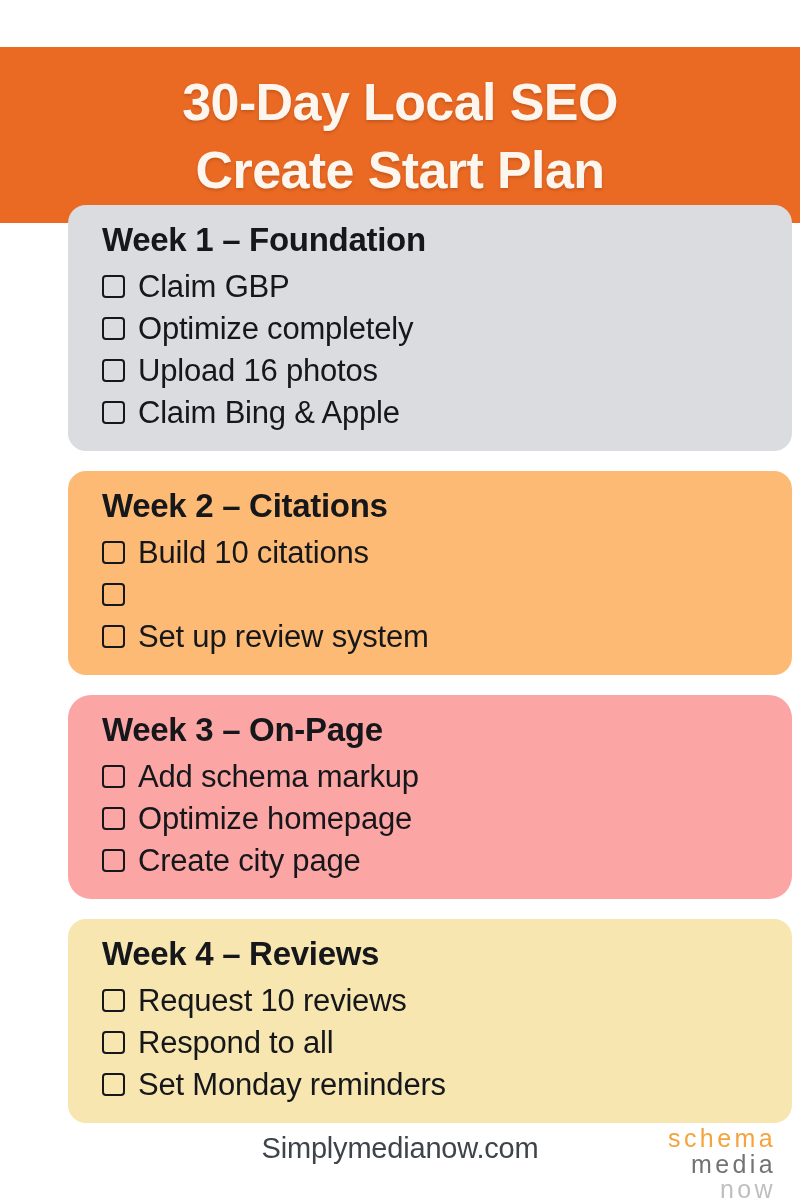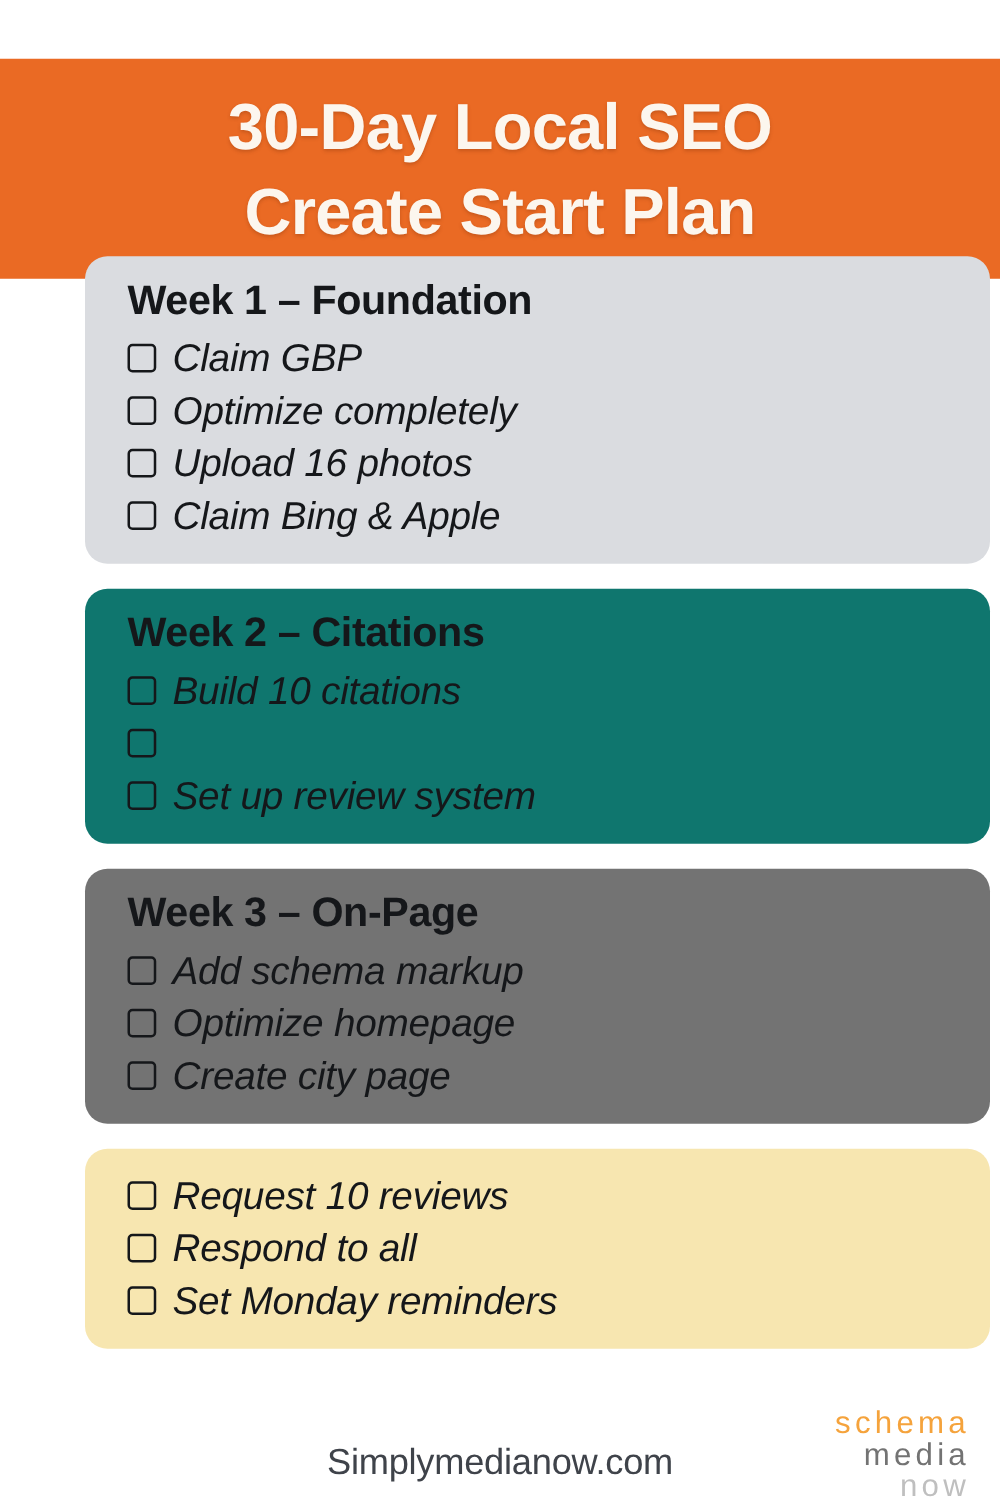"Claim GBP" .checklist { font-style: italic -> none }
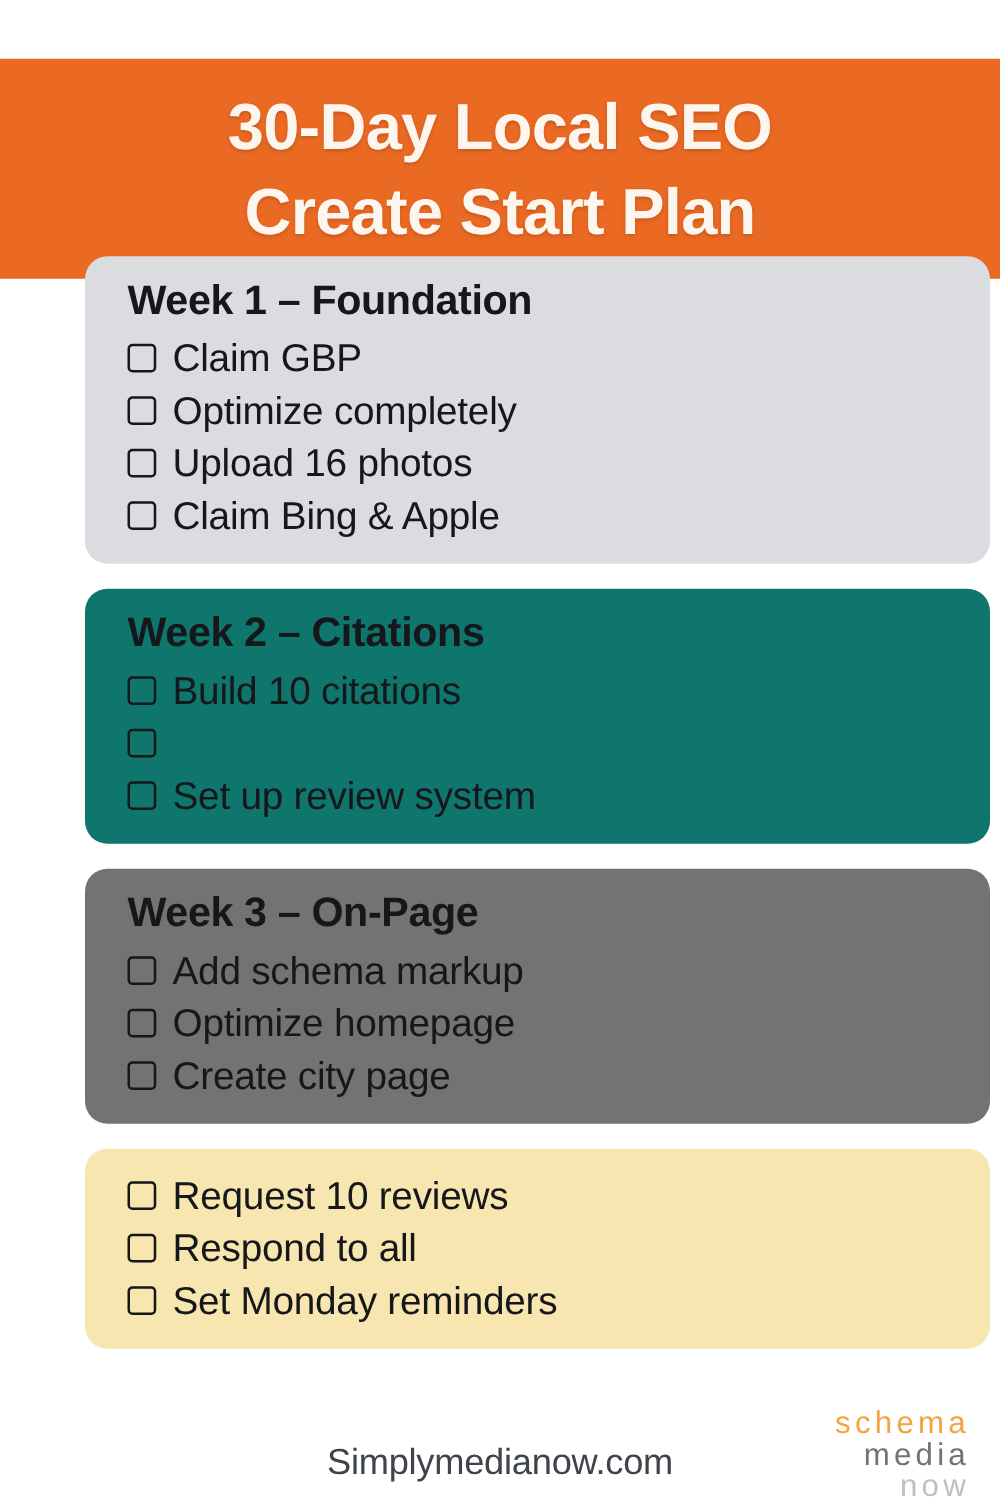"Week 2 – Citations" div.card { background: #0f766e -> #fdba74 }
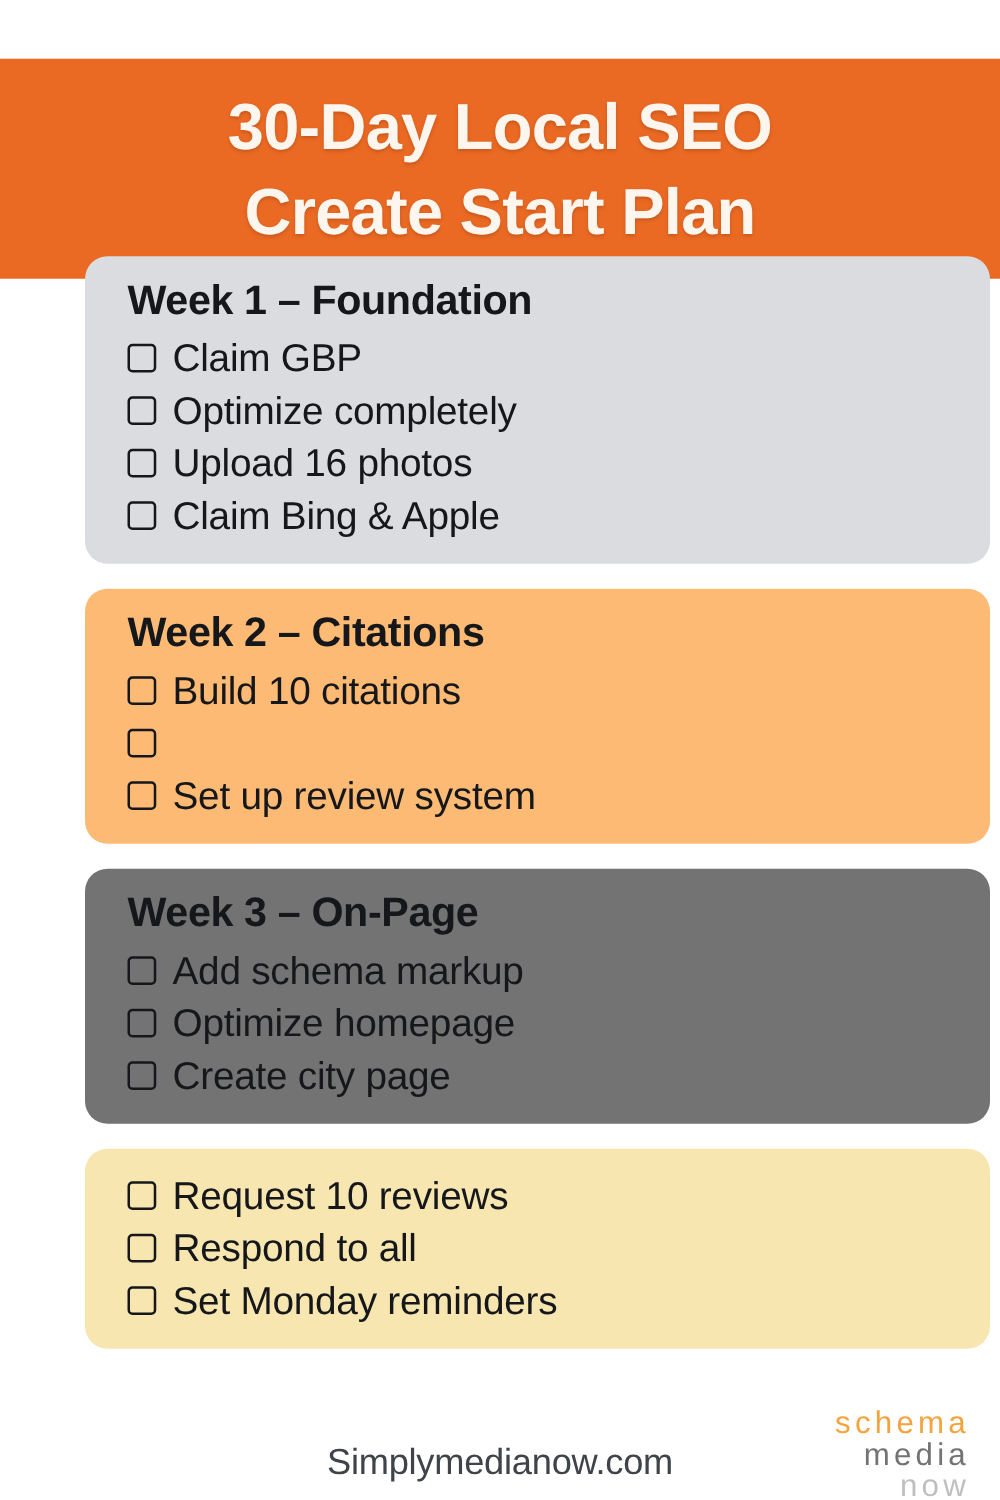"Week 3 – On-Page" div.card { background: #737373 -> #fca5a5; border-radius: none -> 23px }
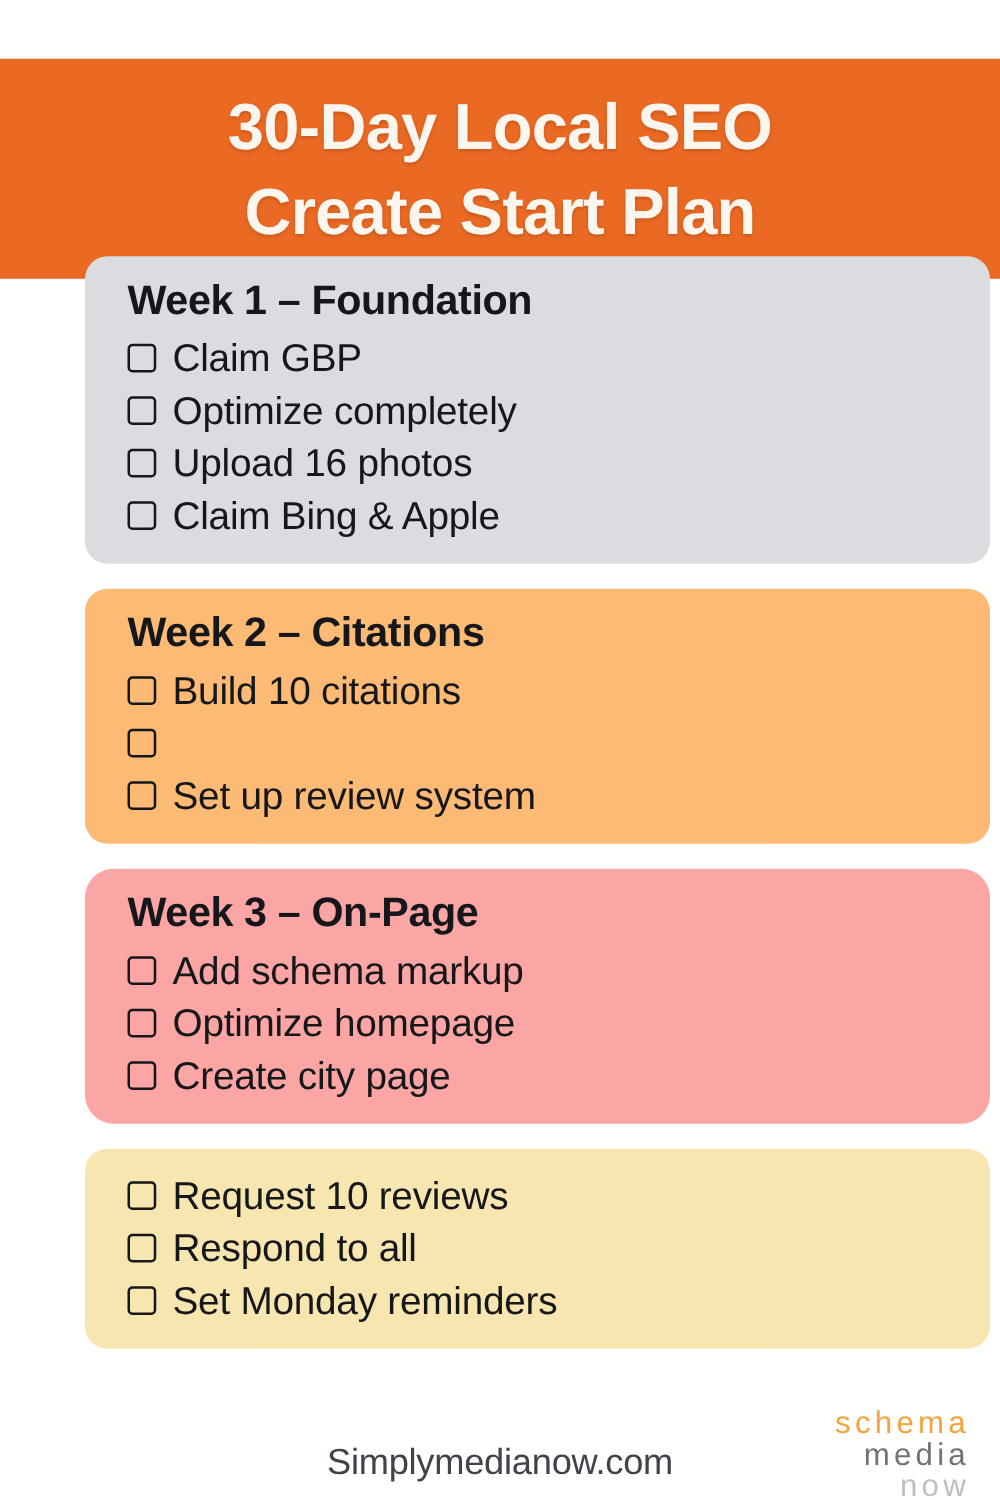"Week 4 – Reviews" div.card-title { html: none -> <div>Week 4 – Reviews</div> }
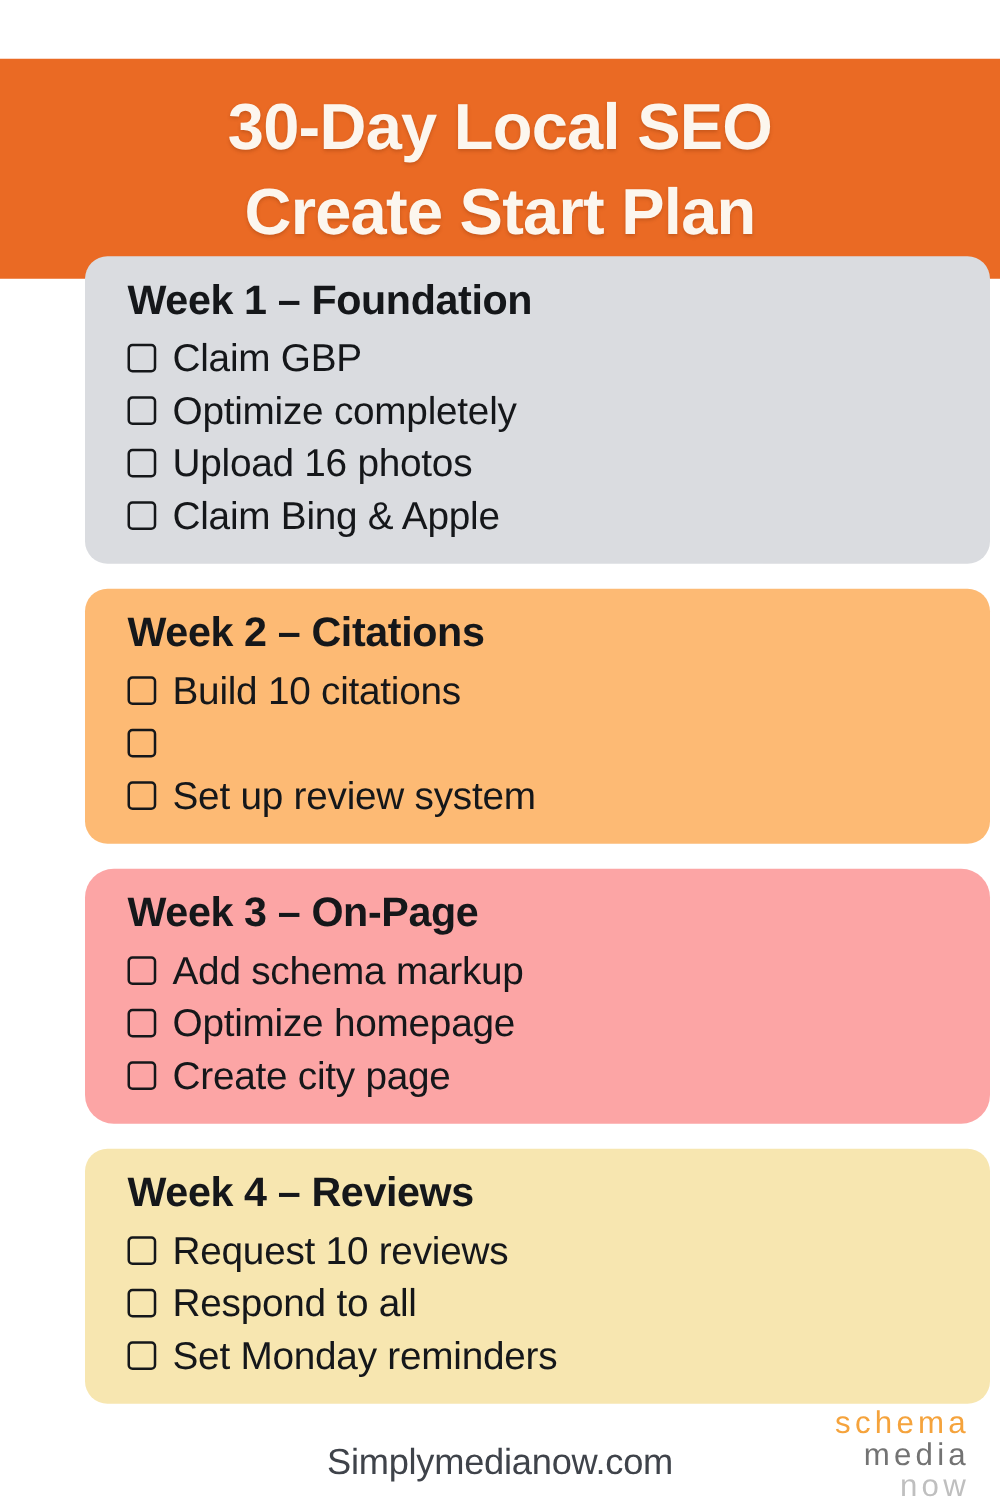"Simplymedianow.com" .footer-url { top: 36px -> 14px }
